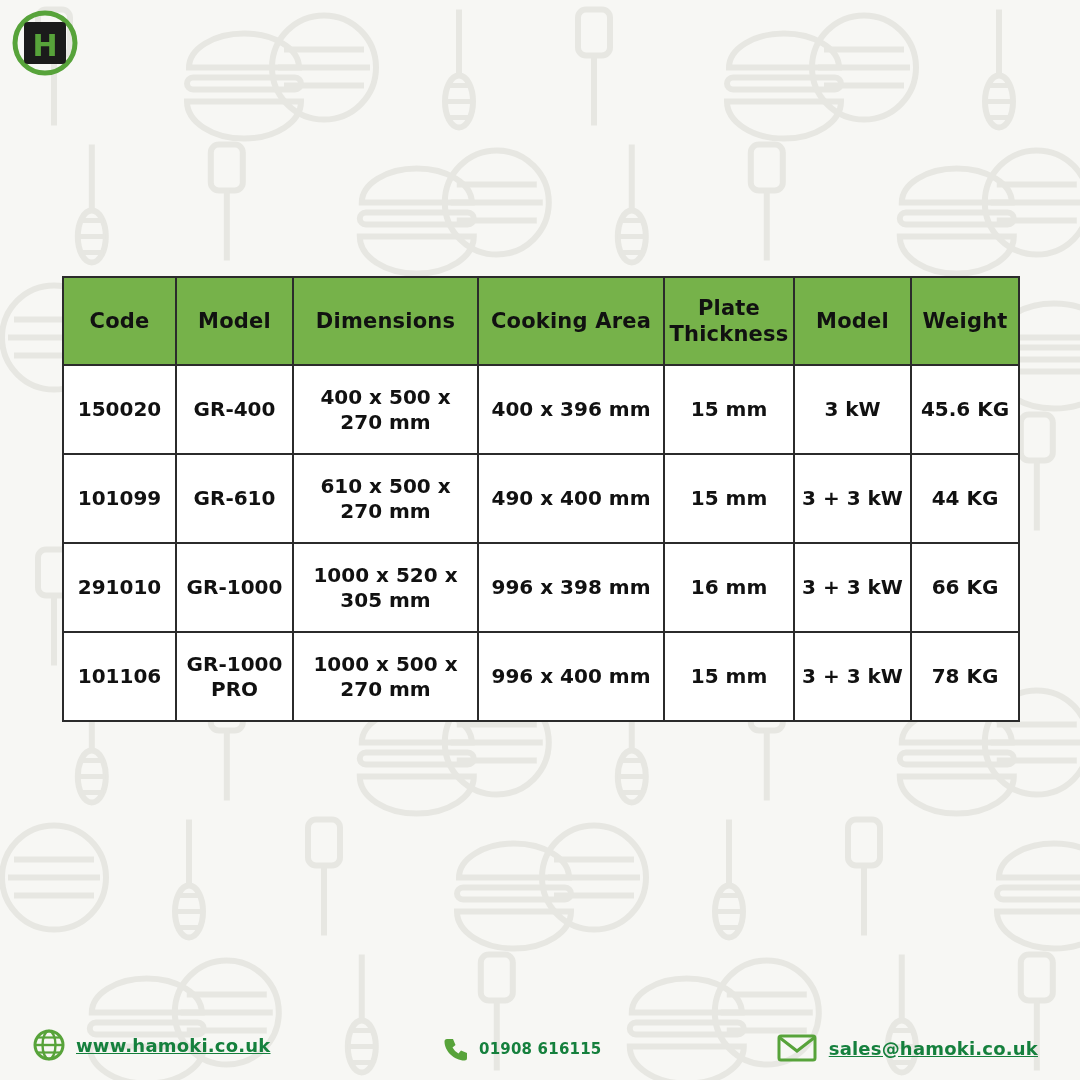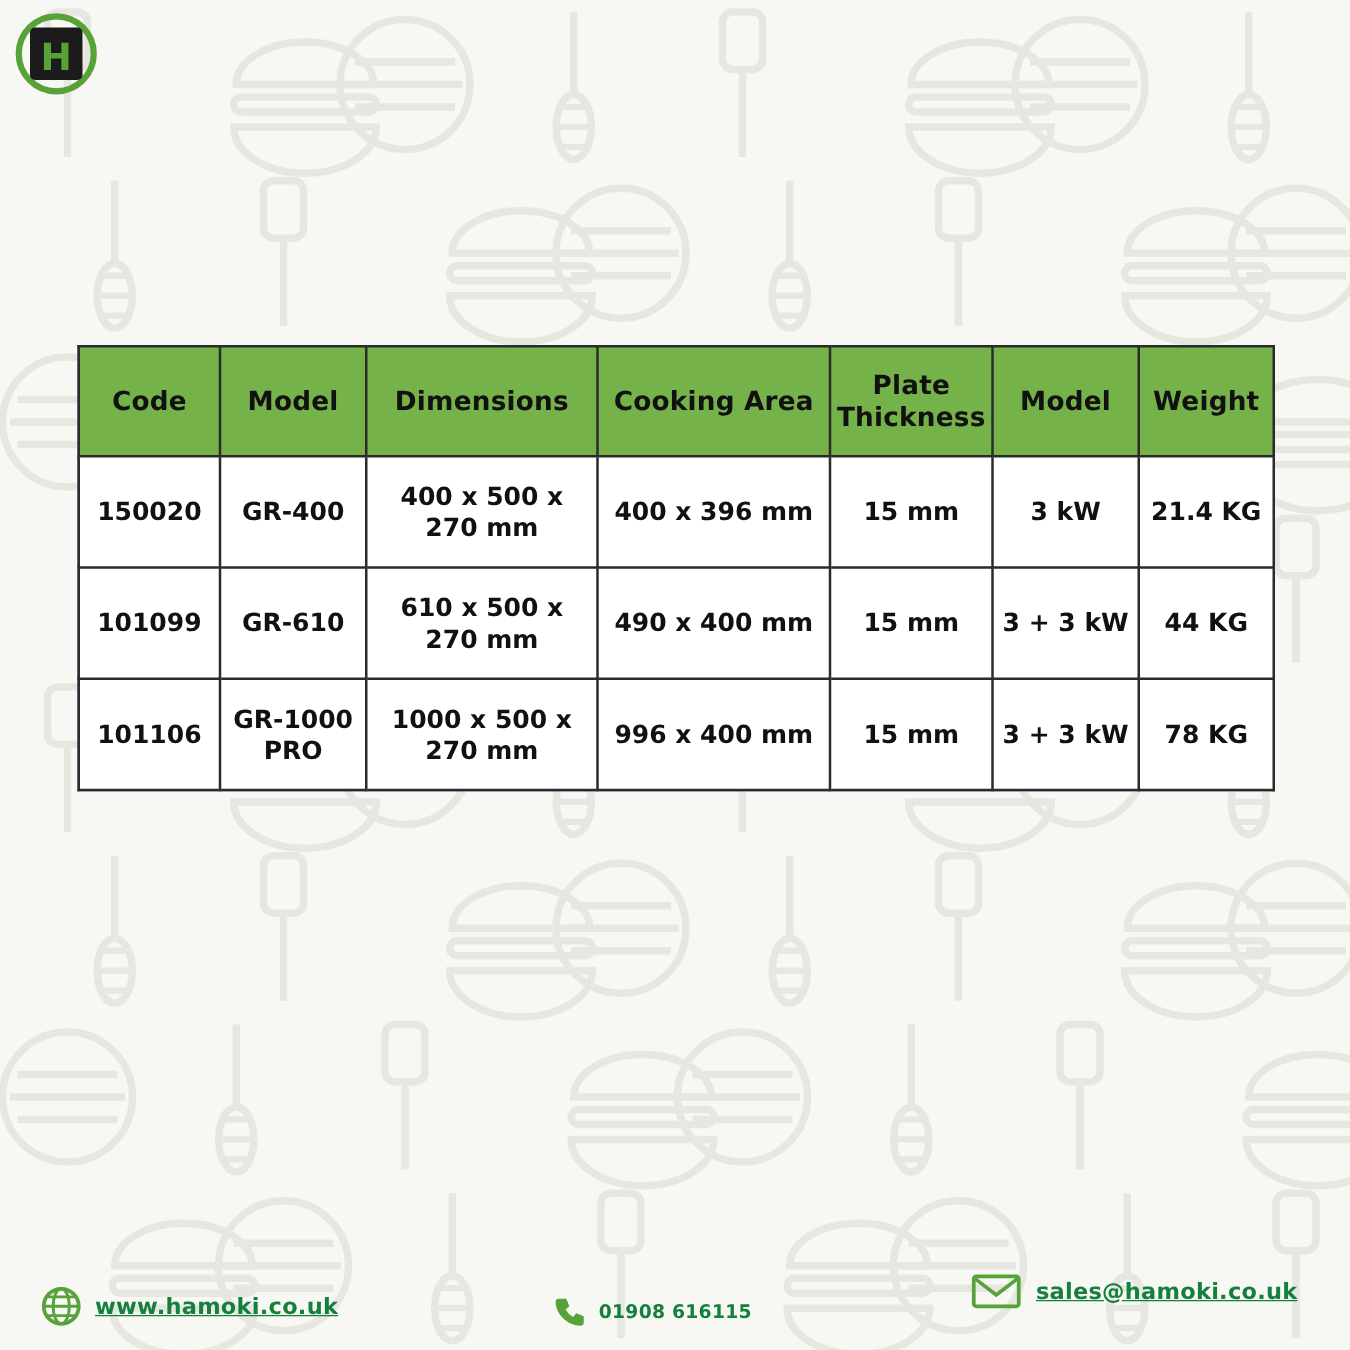"21.4 KG" td { text: 21.4 -> 45.6 }
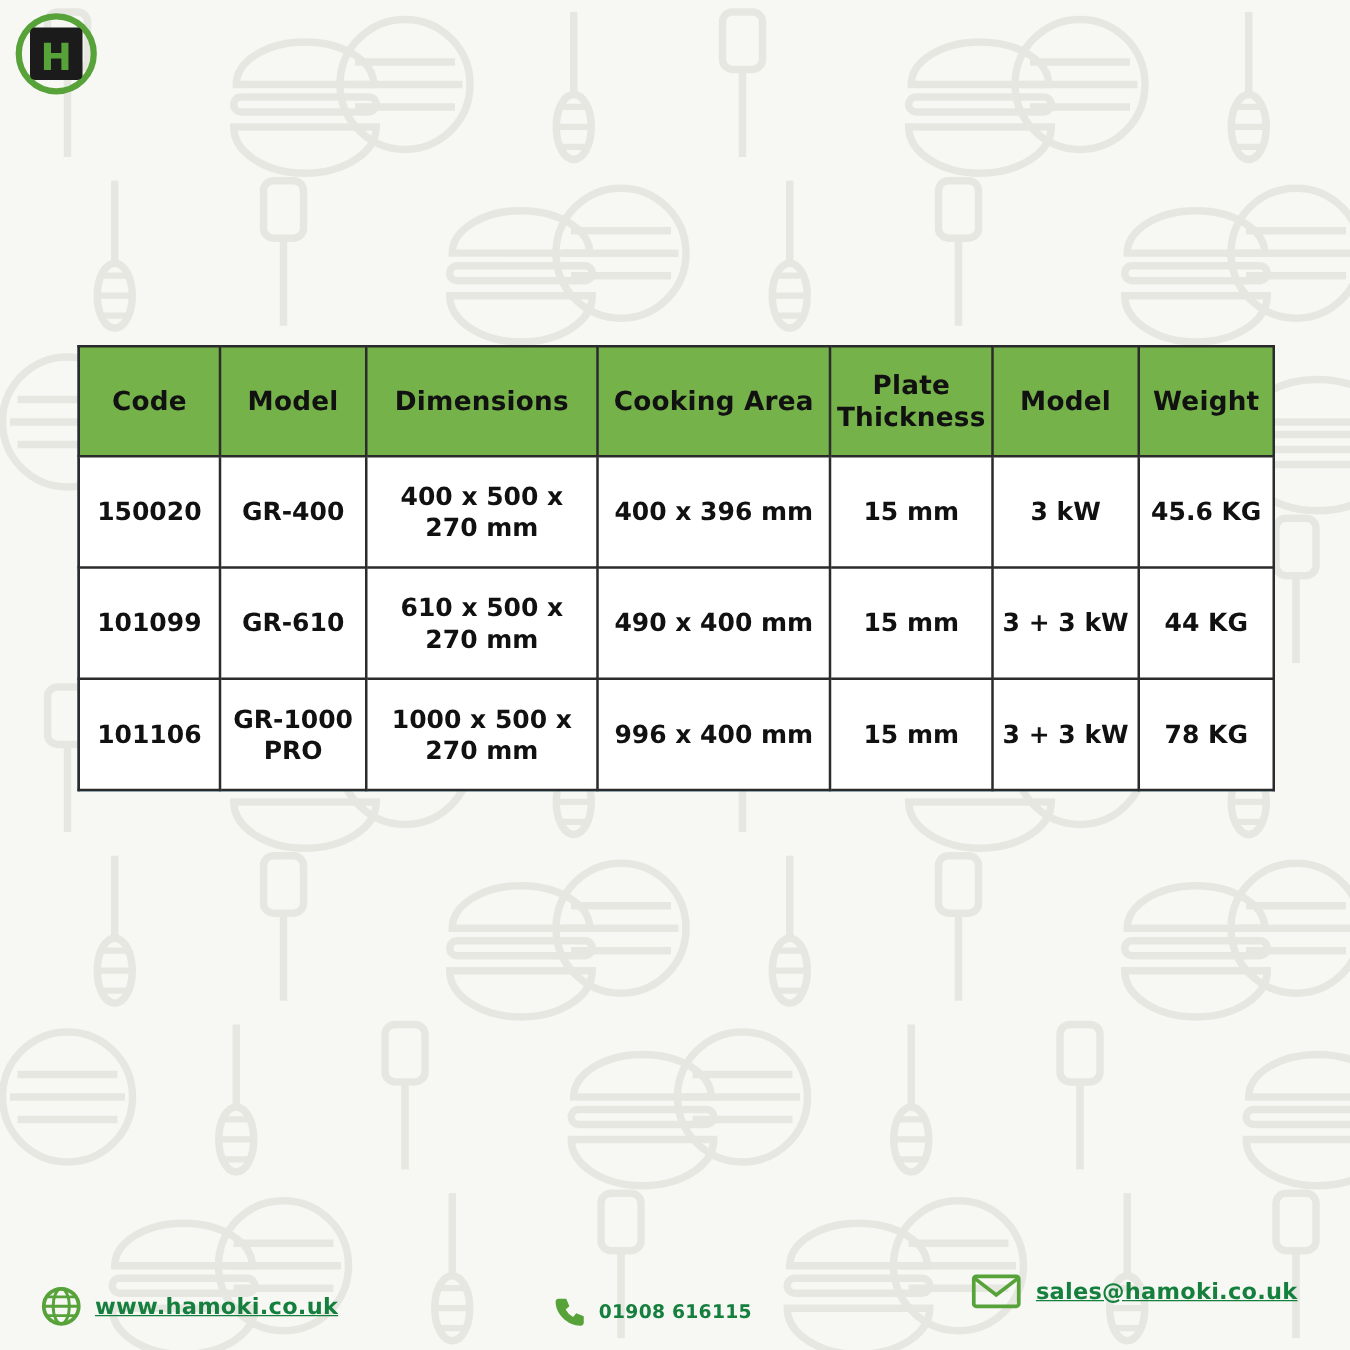"291010" tr { html: none -> <tr> <td>291010</td> <td>GR-1000</td> <td>1000 x 520 x 305 mm</td> <td>996 x 398 mm</td> <td>16 mm</td> <td>3 + 3 kW</td> <td>66 KG</td> </tr> }
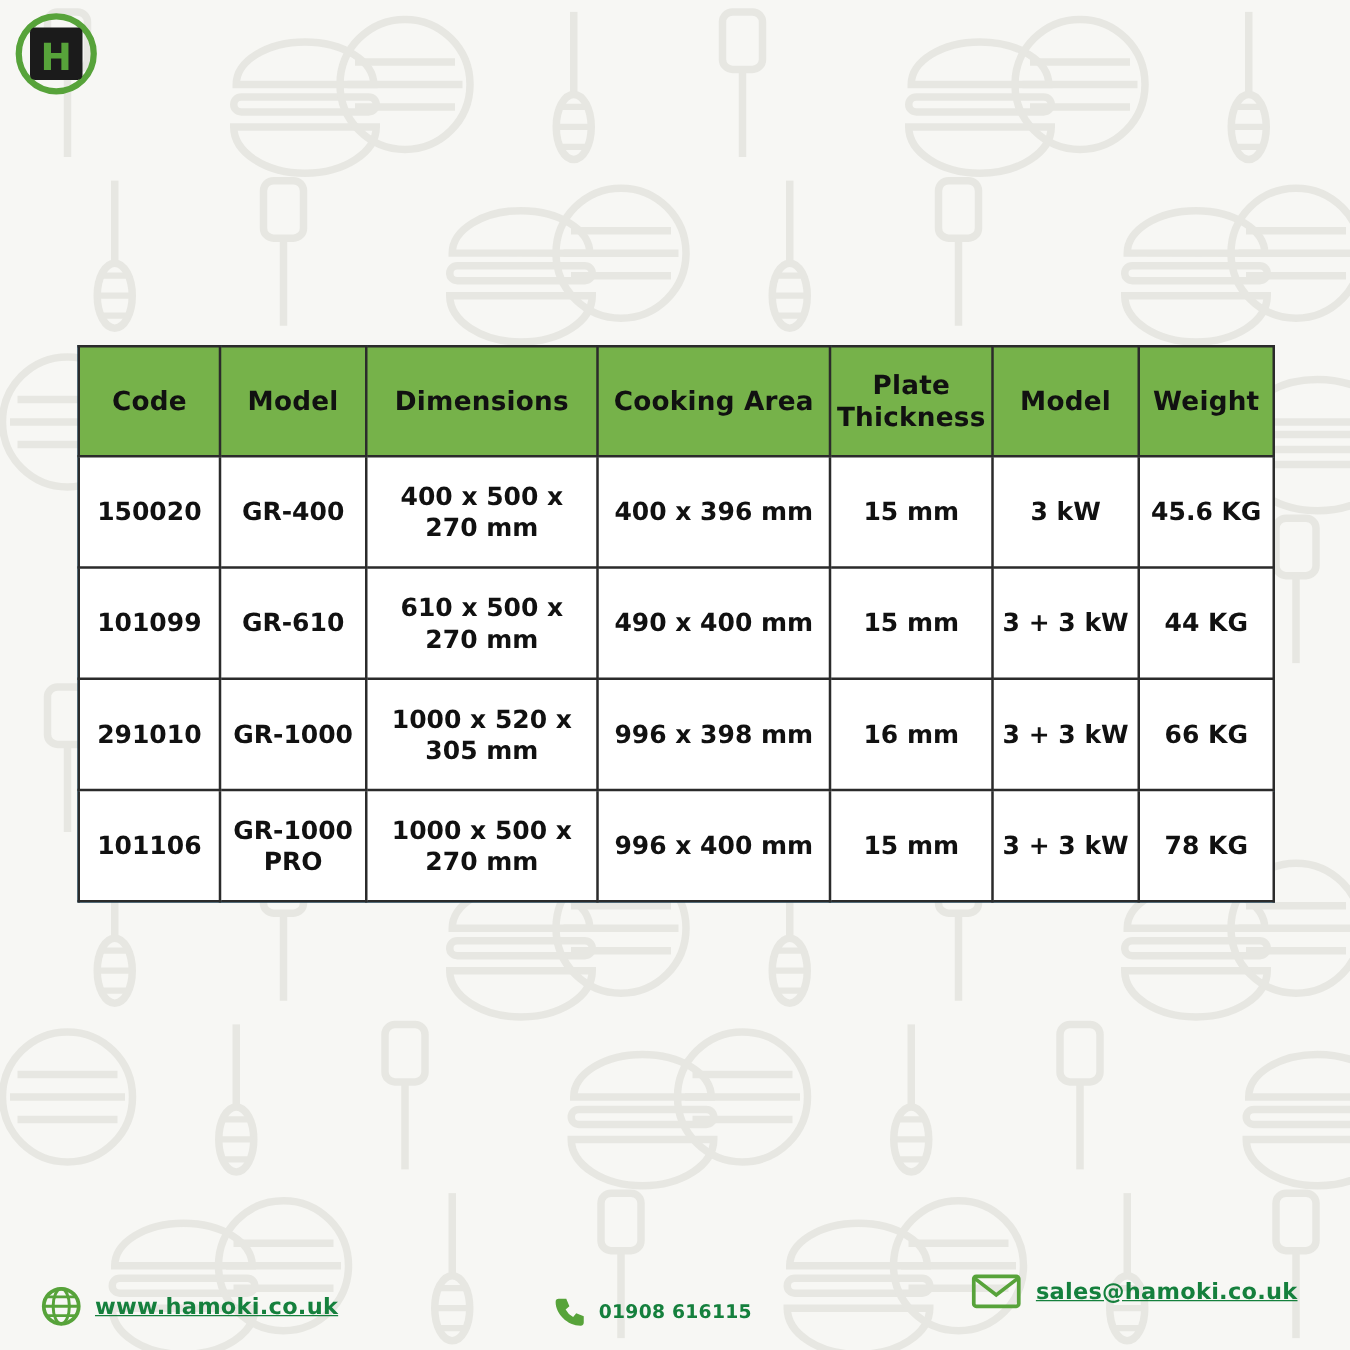"sales@hamoki.co.uk" #footer-email { top: 10px -> 25px }
